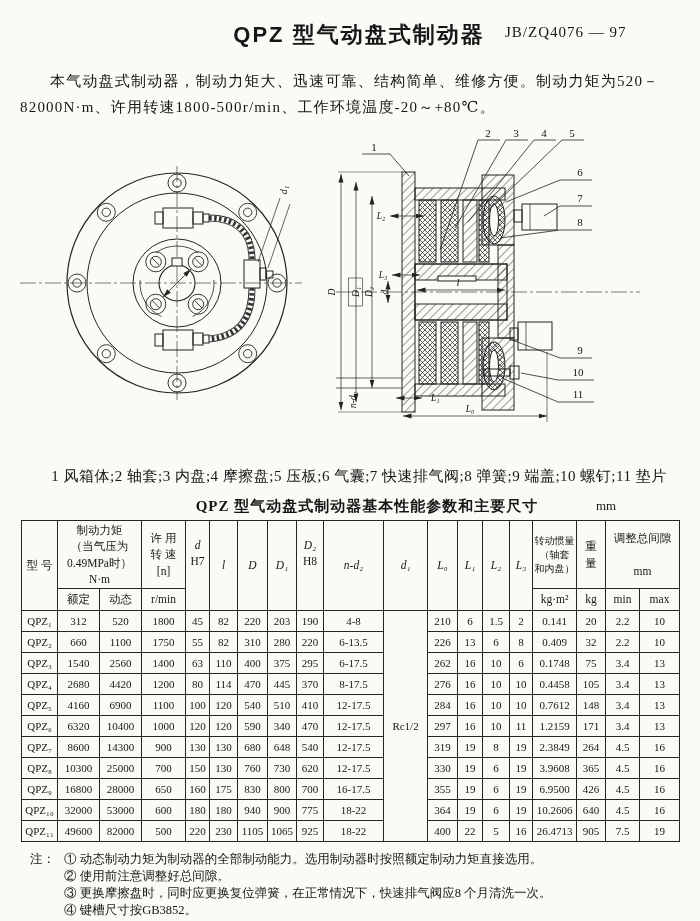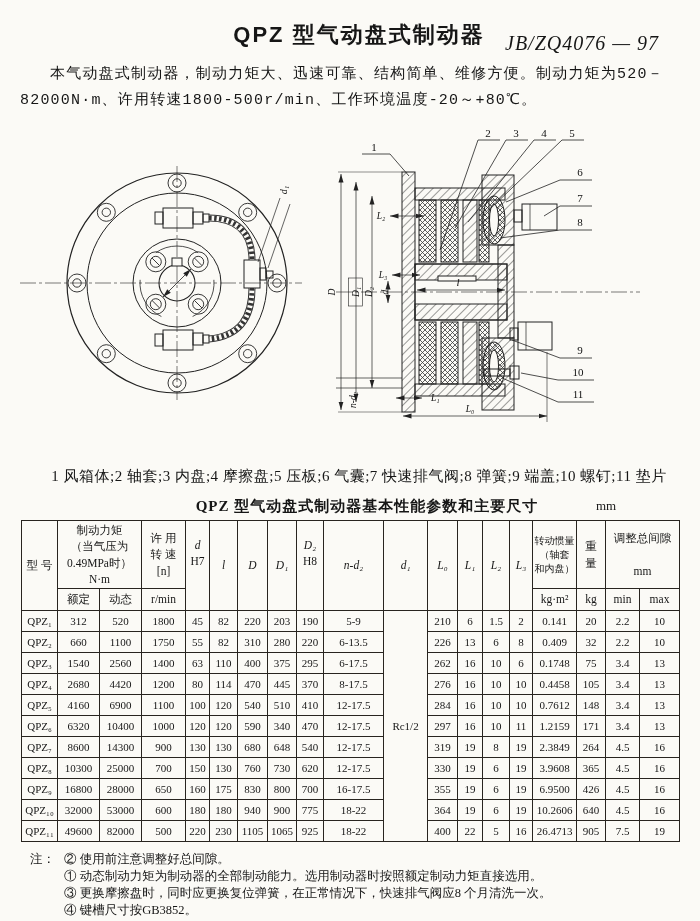"JB/ZQ4076 — 97" .doc-standard { font-size: 20px -> 15px; font-style: italic -> none; top: 12px -> 4px }
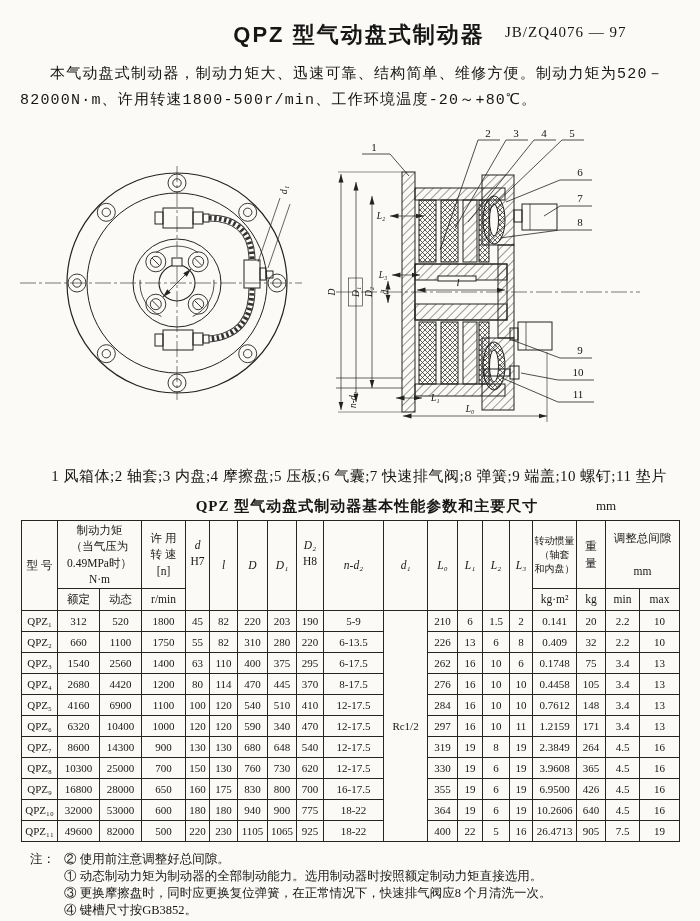"本气动盘式制动器，制动力矩大、迅速可靠、结构简单、维修方便。制动力矩为520－" .intro { font-family: Liberation Mono, monospace -> none; top: 62px -> 68px }
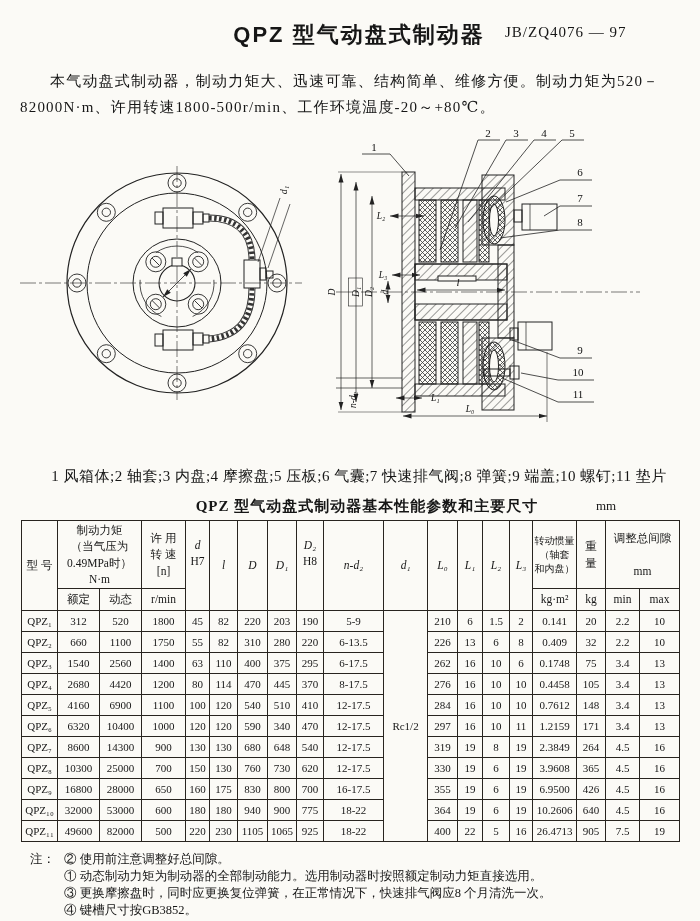"5-9" td { text: 5-9 -> 4-8 }
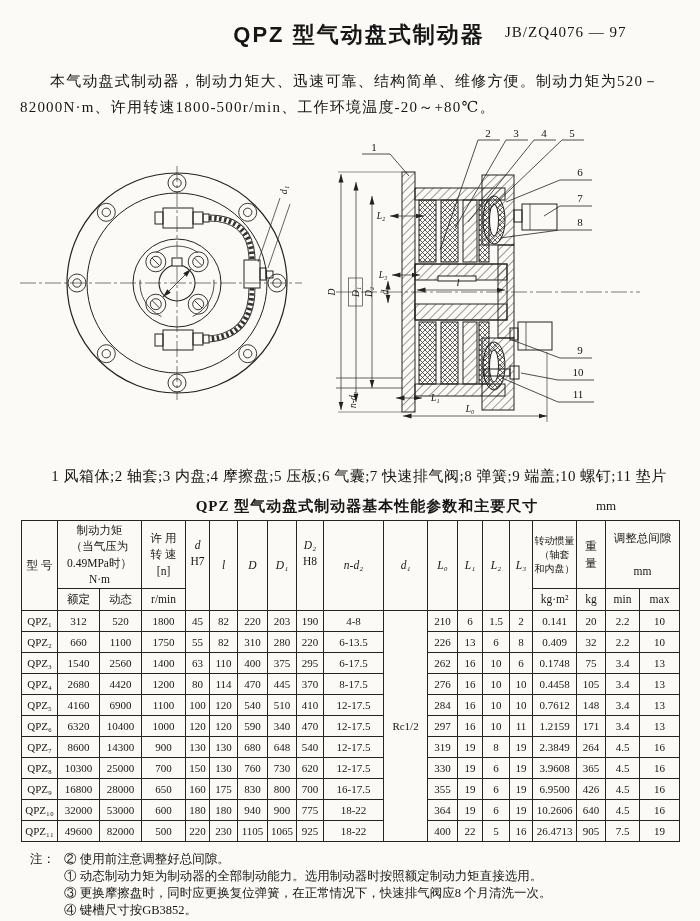"② 使用前注意调整好总间隙。" div { order: before "① 动态制动力矩为制动器的全部制动能力。选用制动器时按照额定制动力矩直接选用。" -> after "① 动态制动力矩为制动器的全部制动能力。选用制动器时按照额定制动力矩直接选用。" }
